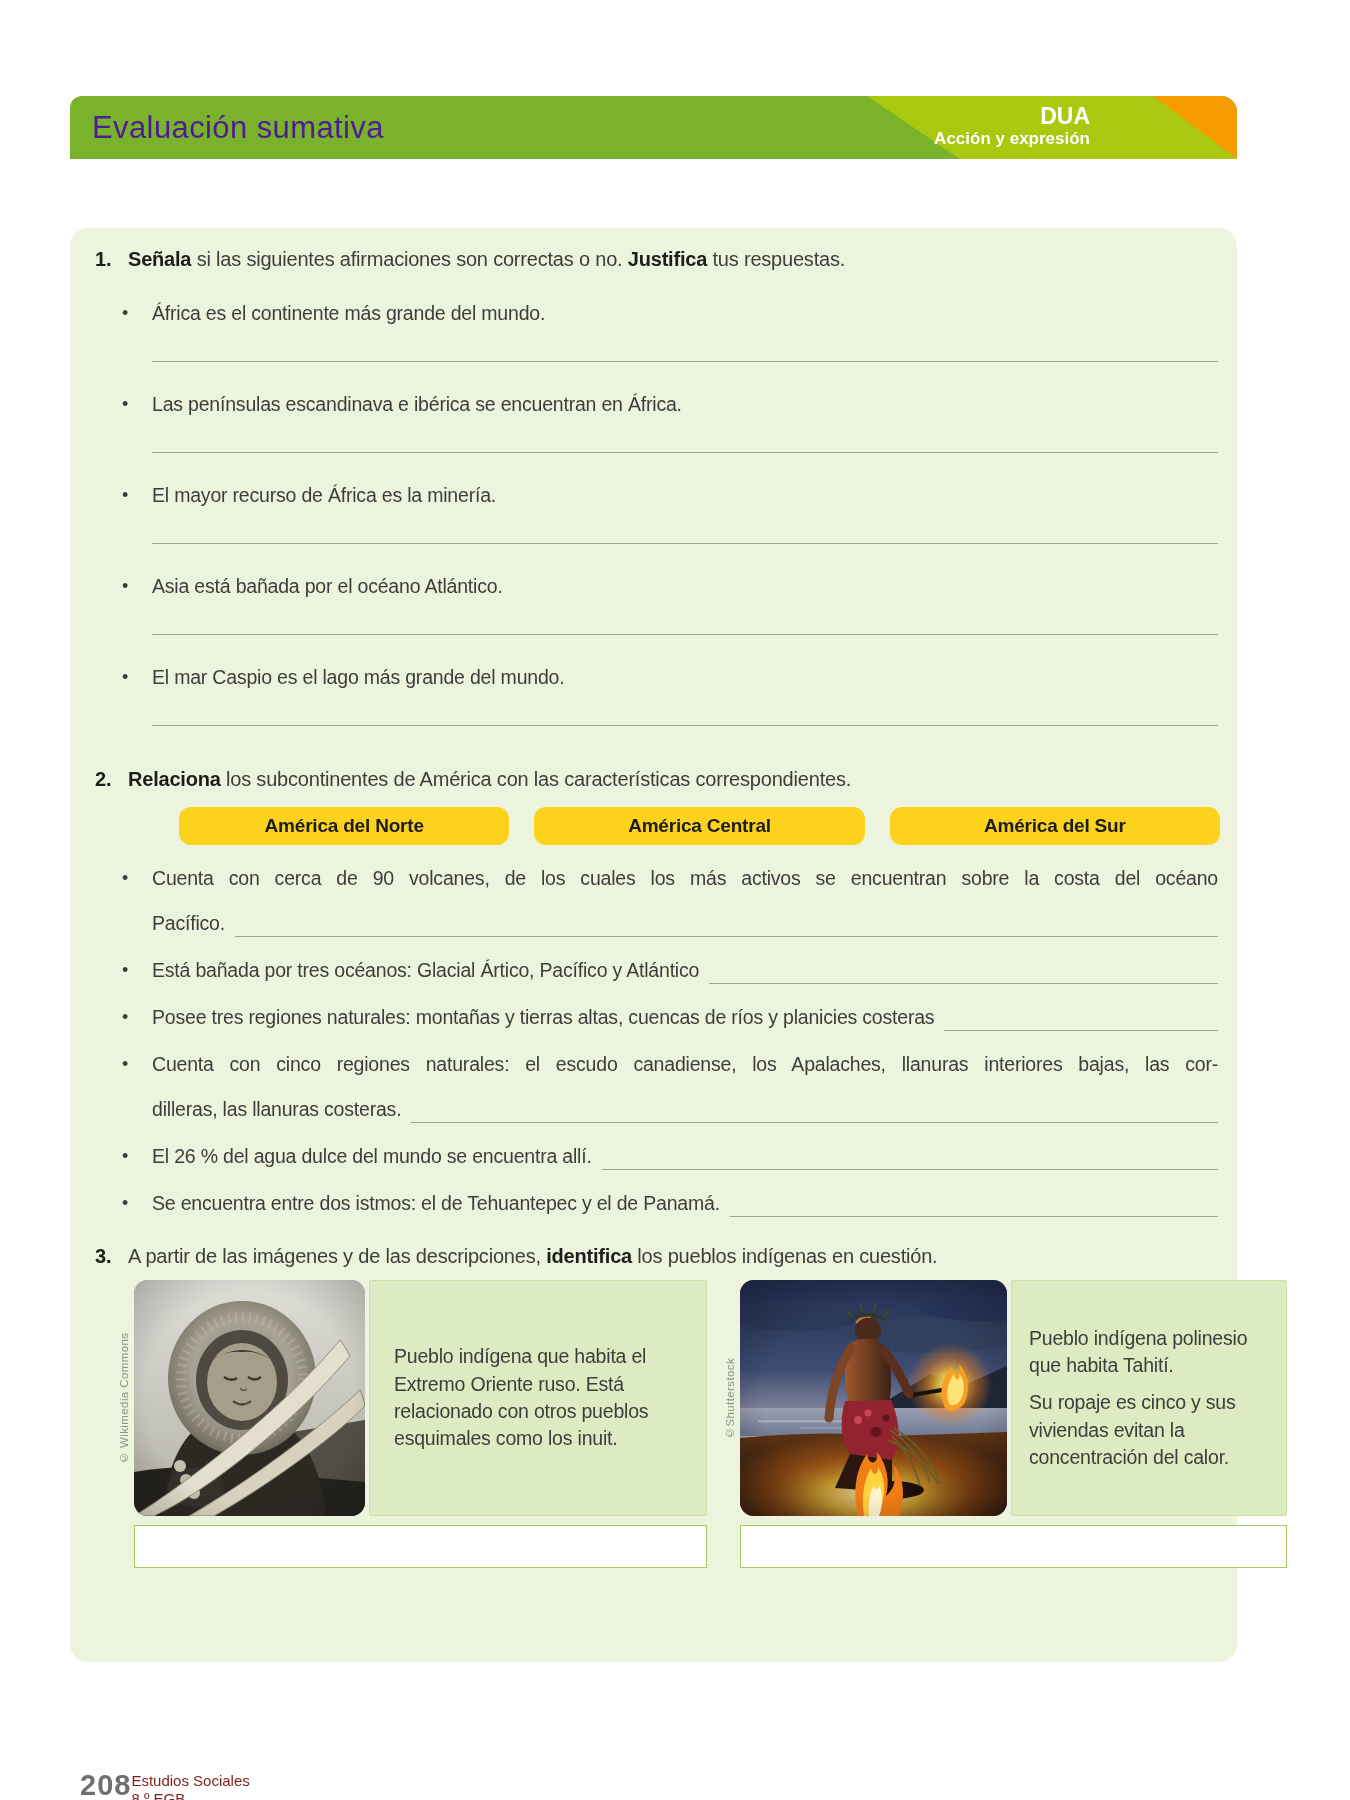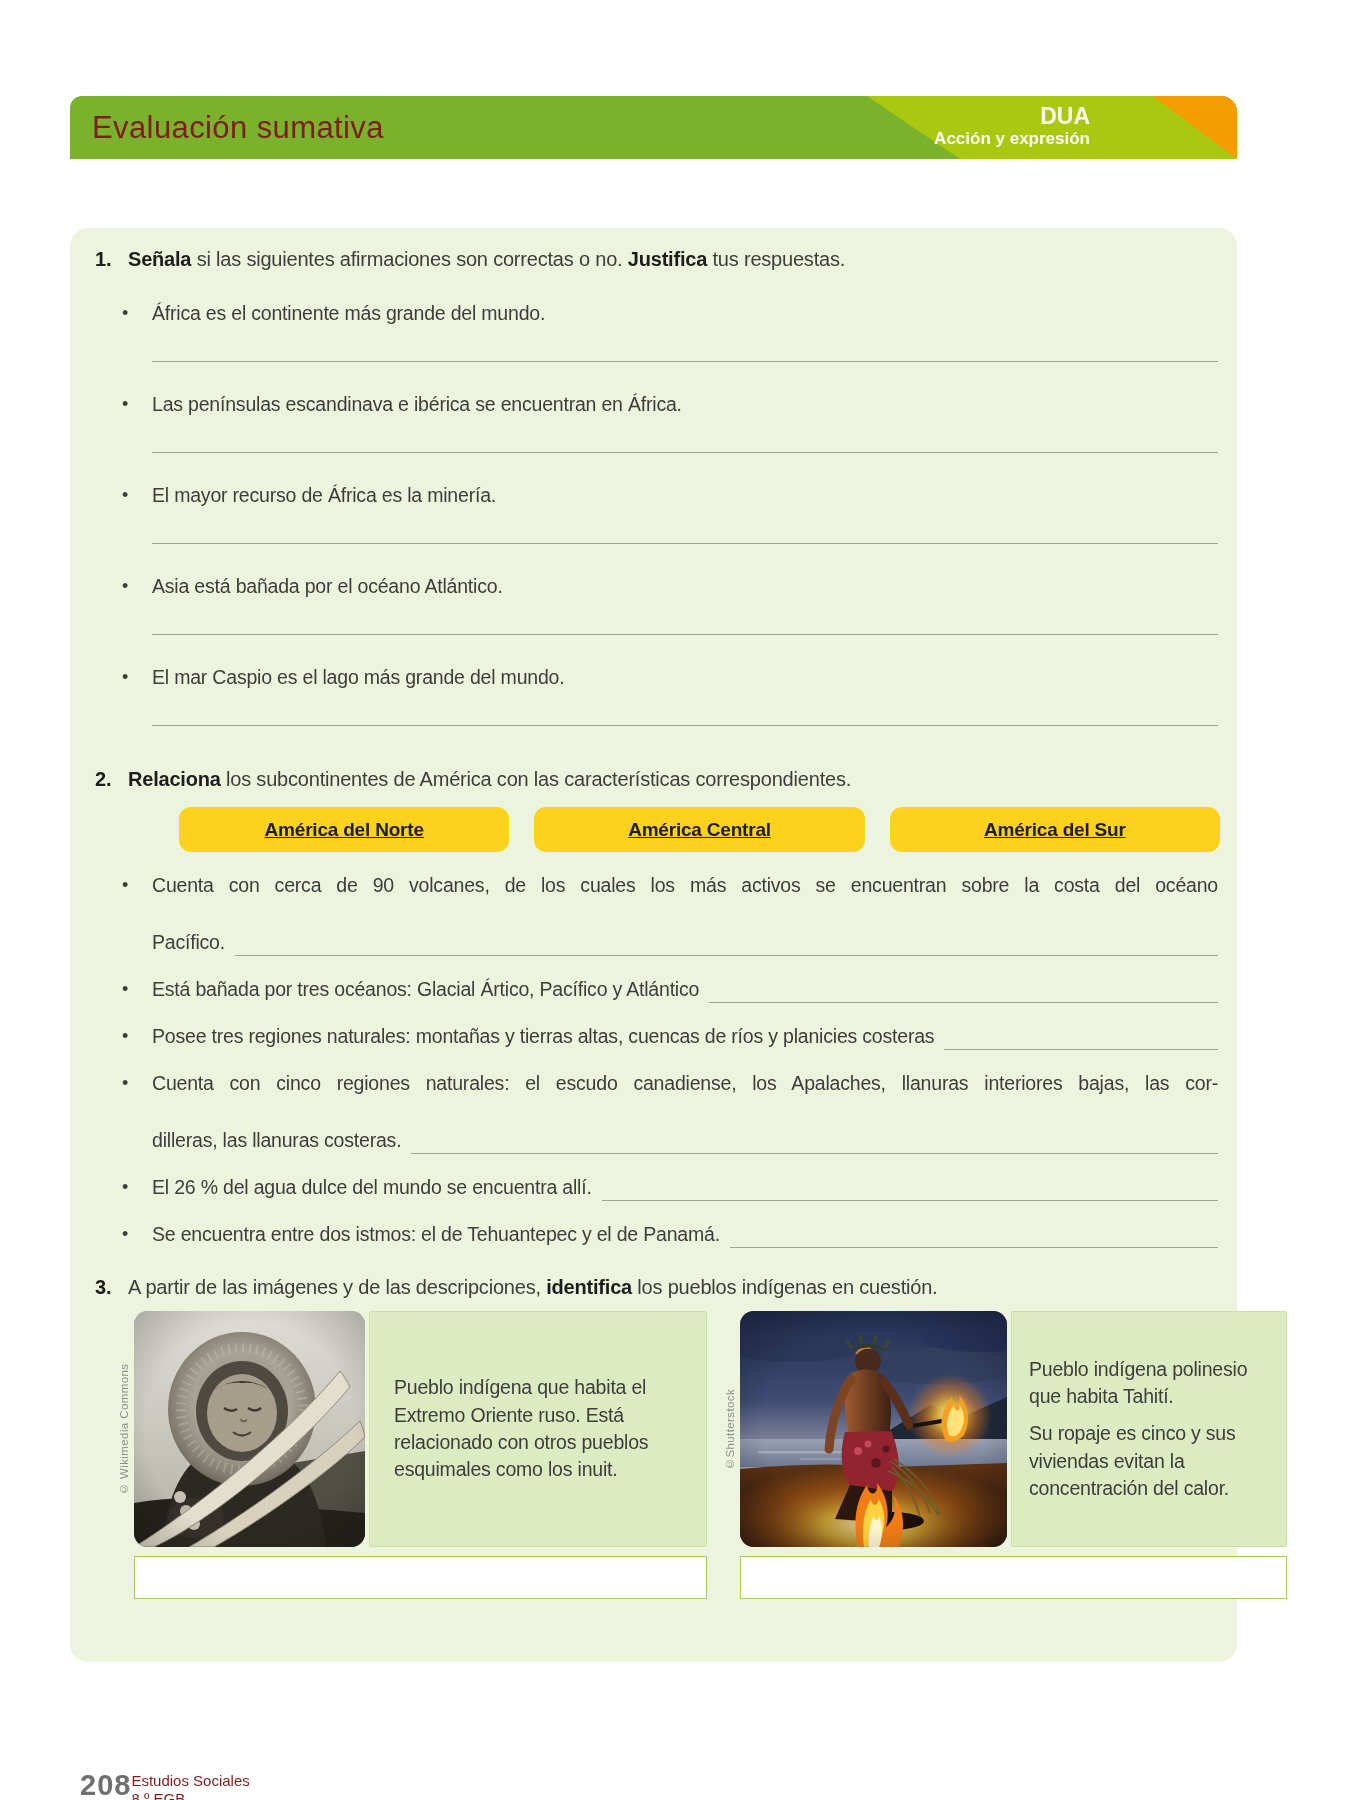"Evaluación sumativa" .banner-title { color: #7f1d1d -> #4c1d95 }
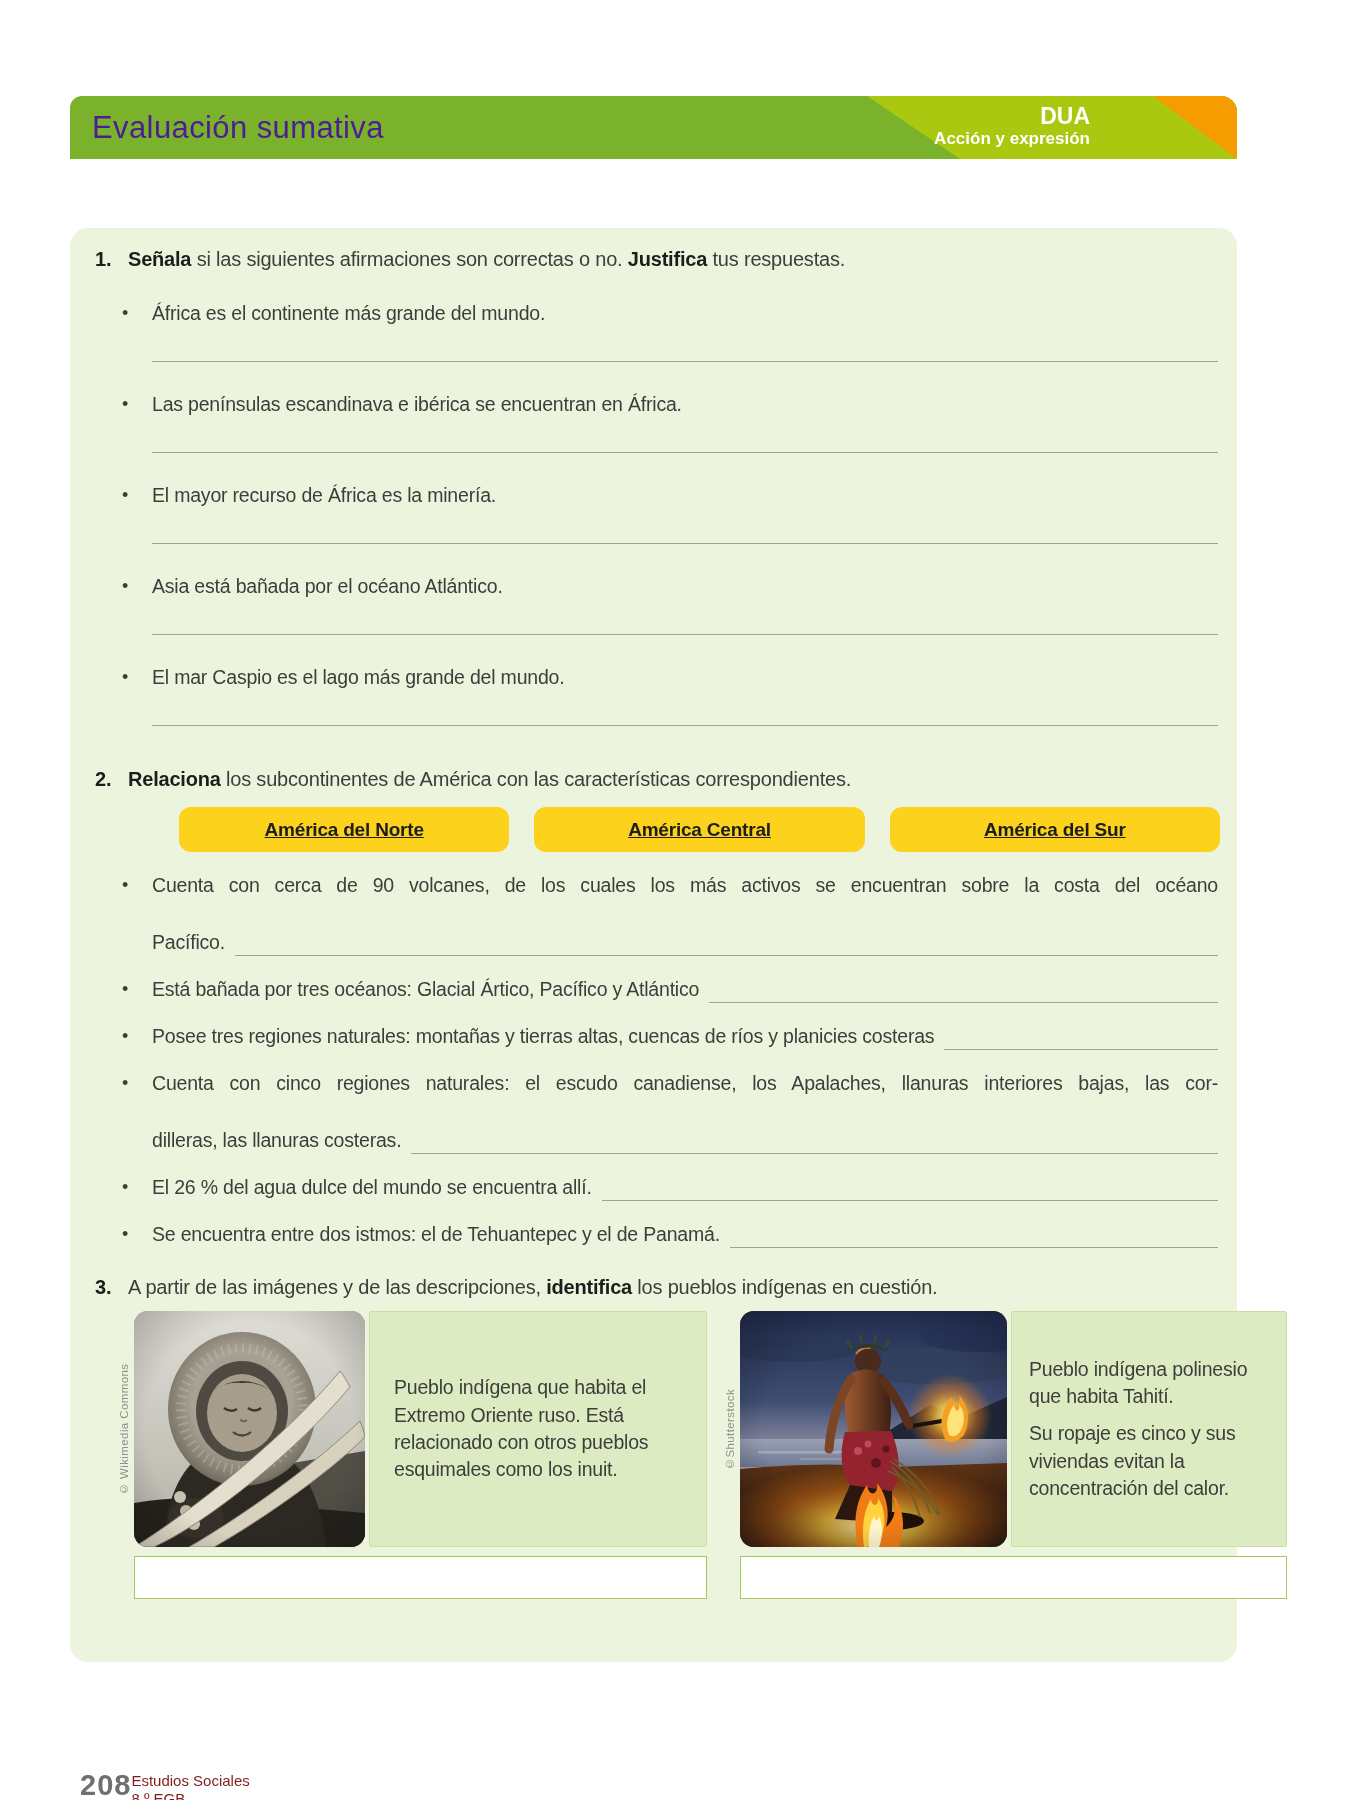"América del Norte" .chip { height: 45px -> 38px; text-decoration: underline -> none }
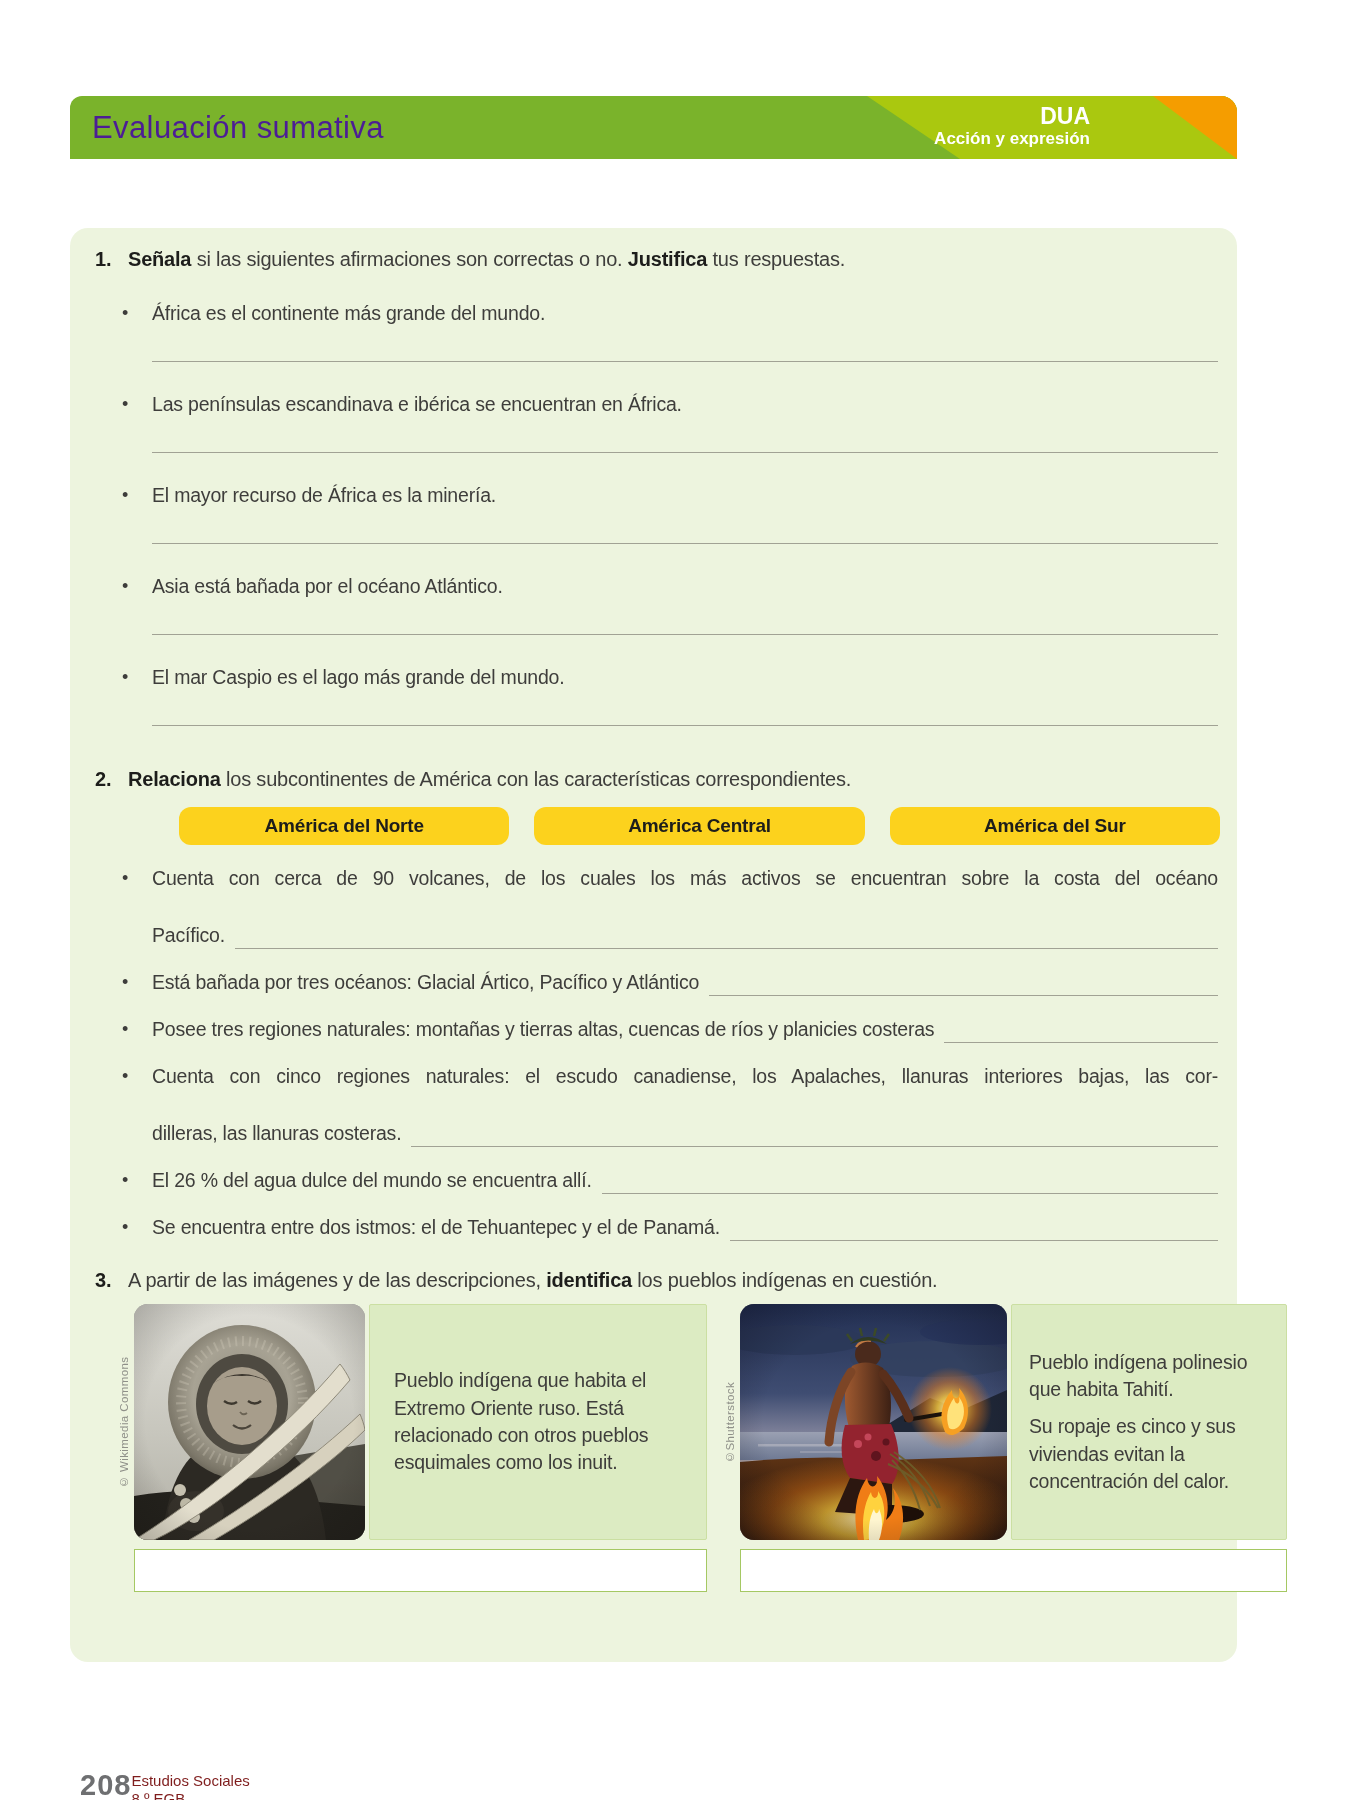"Pacífico." .l2 { margin-top: 30px -> 18px }
